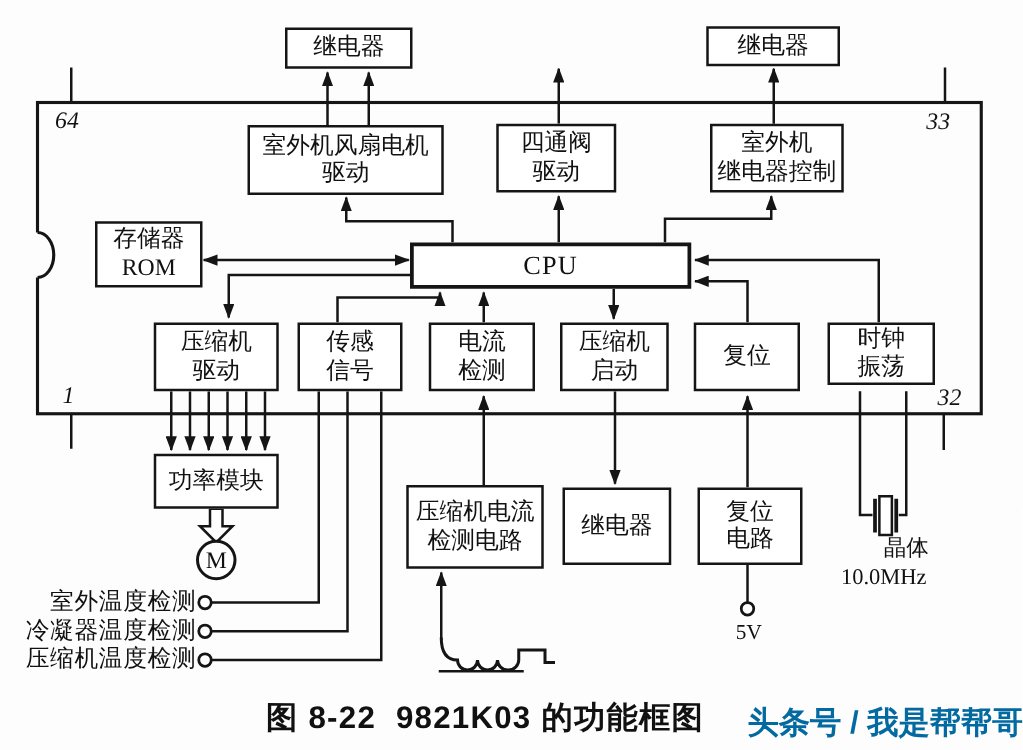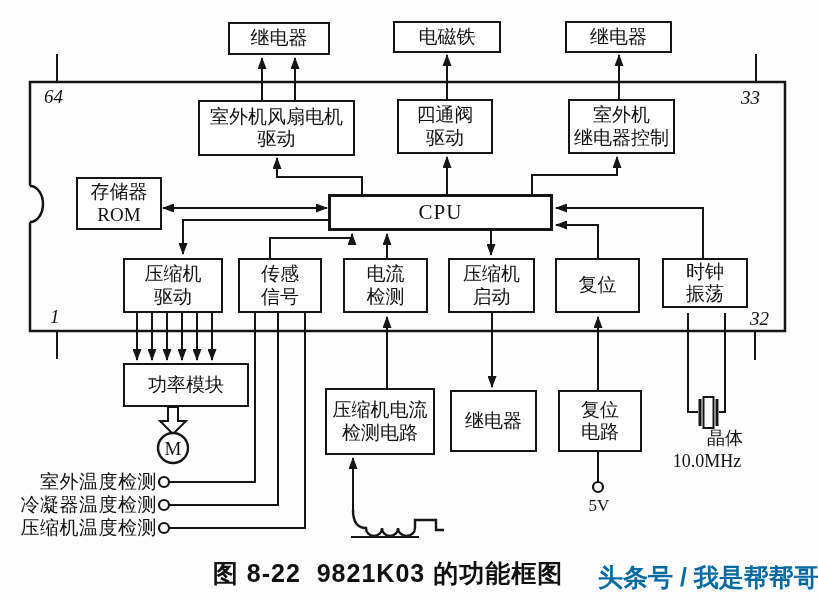"电磁铁" div.box { html: <div> <span>电磁铁</span> </div> -> none }
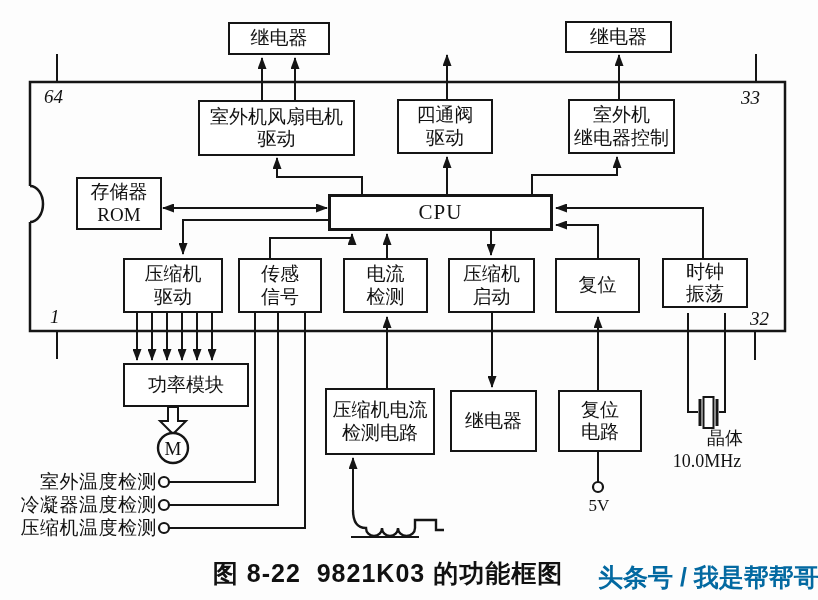"功率模块" div.box { width: 126px -> 100px }
